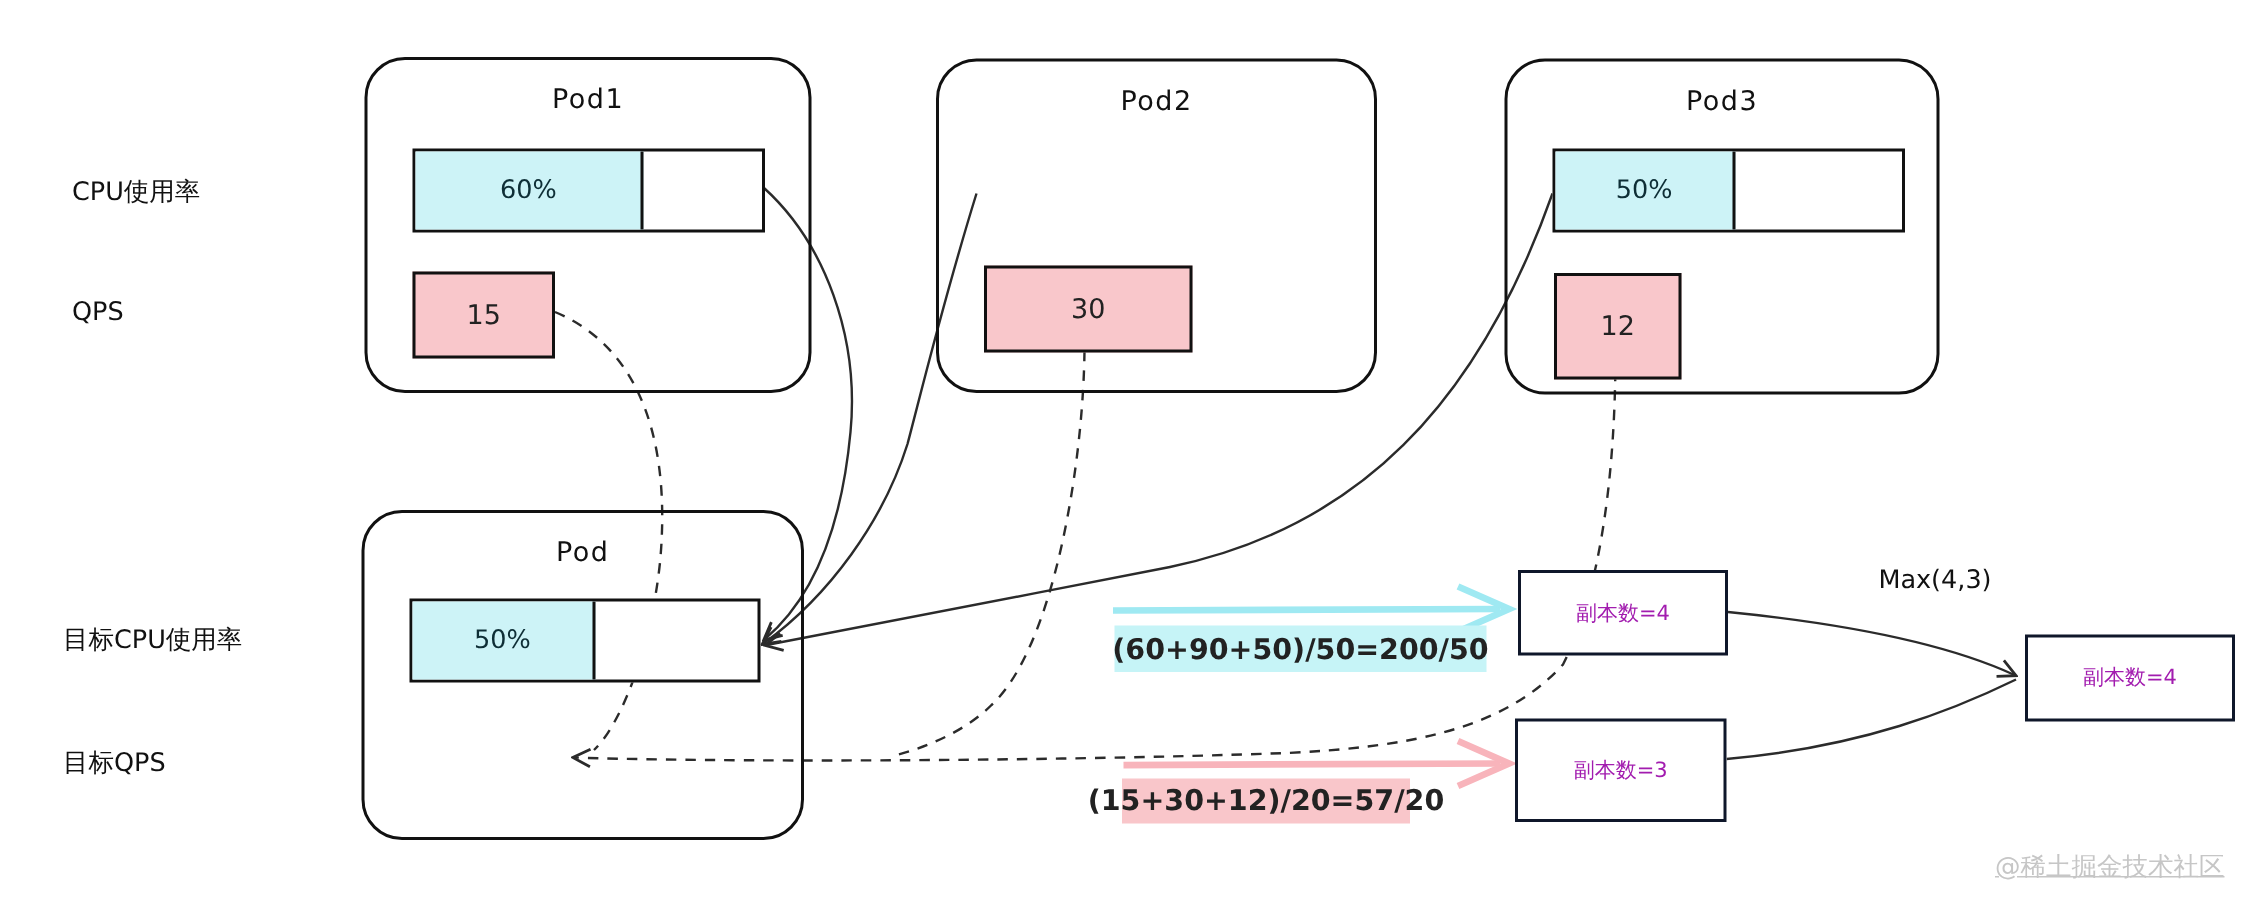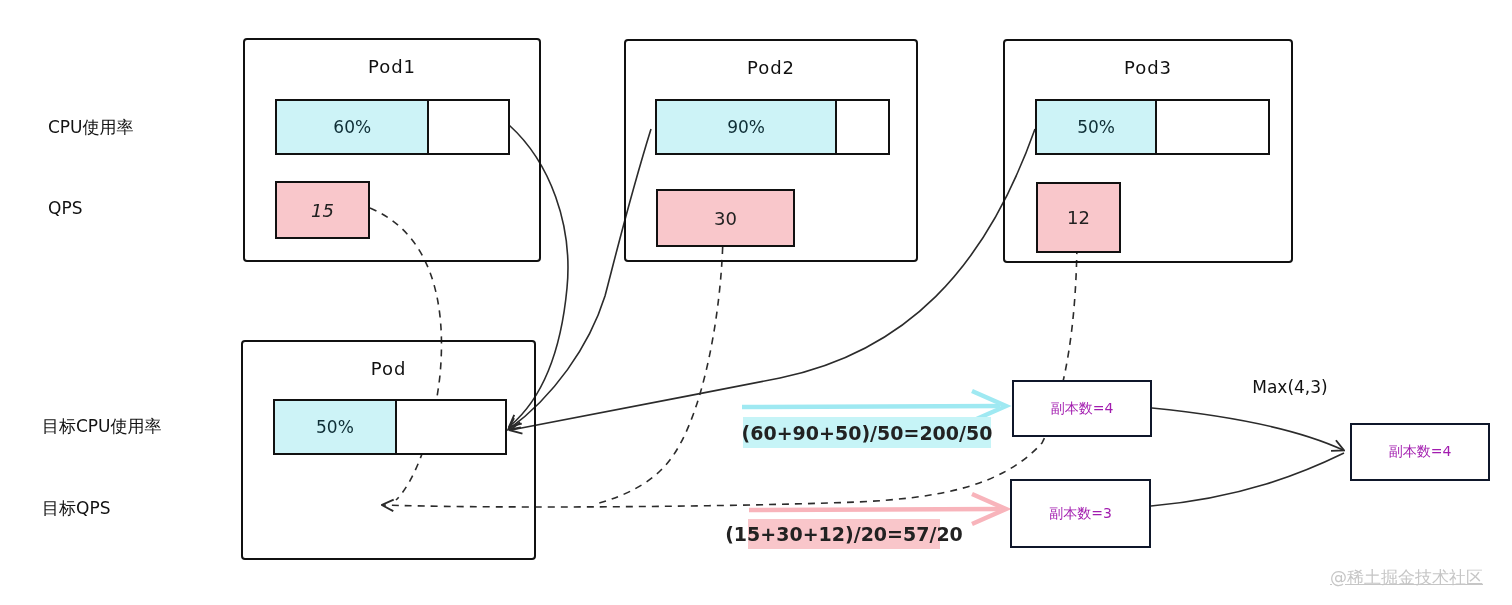"Pod1" .pod { border-radius: 4px -> 27px }
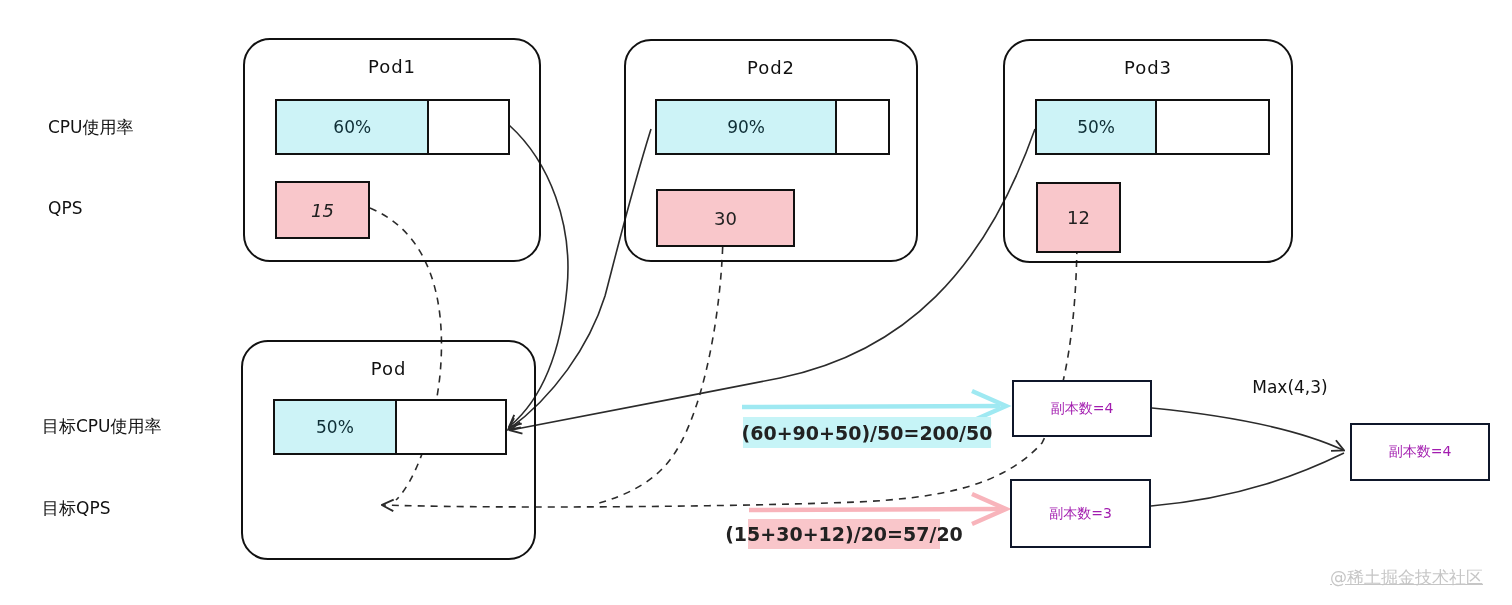"90%" div.cpu-bar { html: <div> <div> <span>90%</span> </div> </div> -> none }
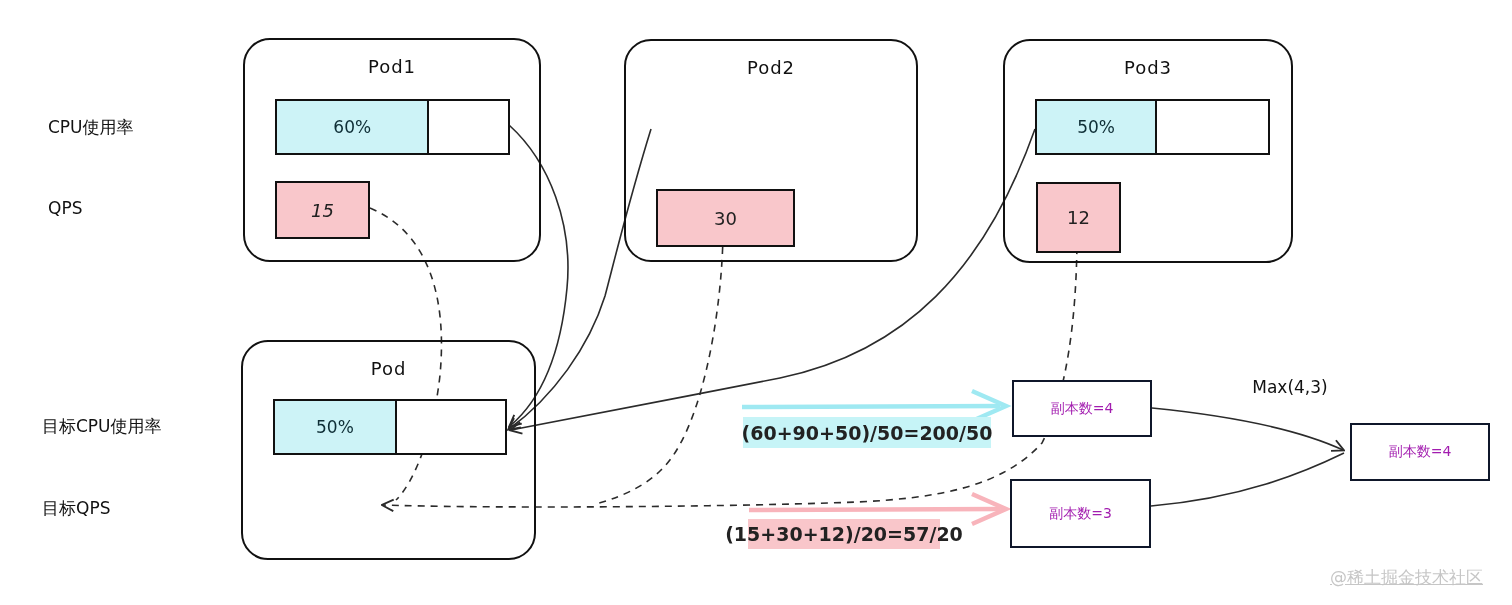"15" div.qps-box { font-style: italic -> none }
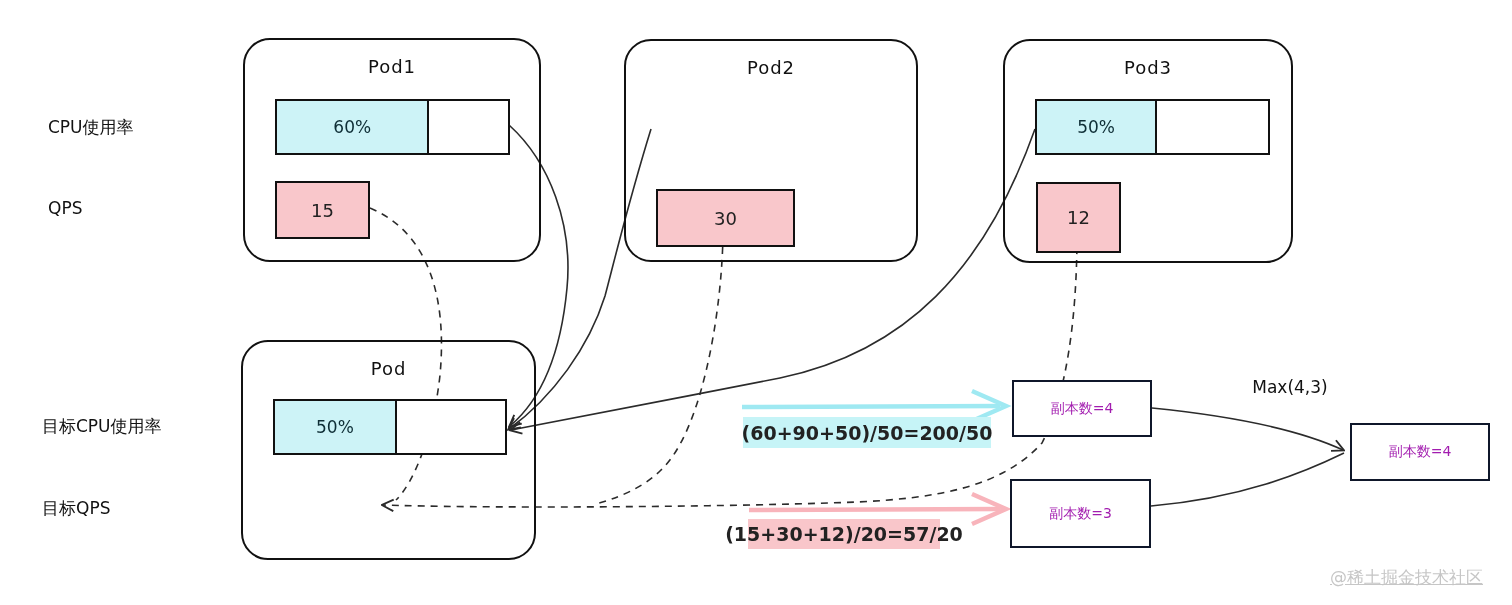"30" div.qps-box { top: 148px -> 136px }
